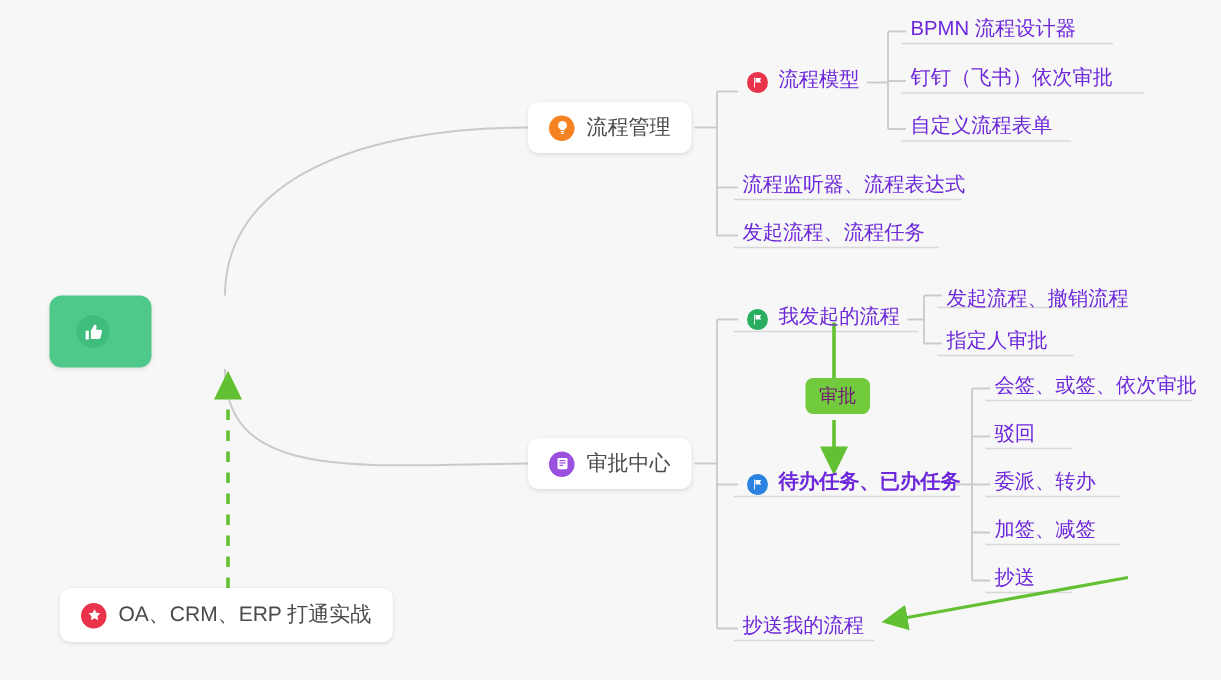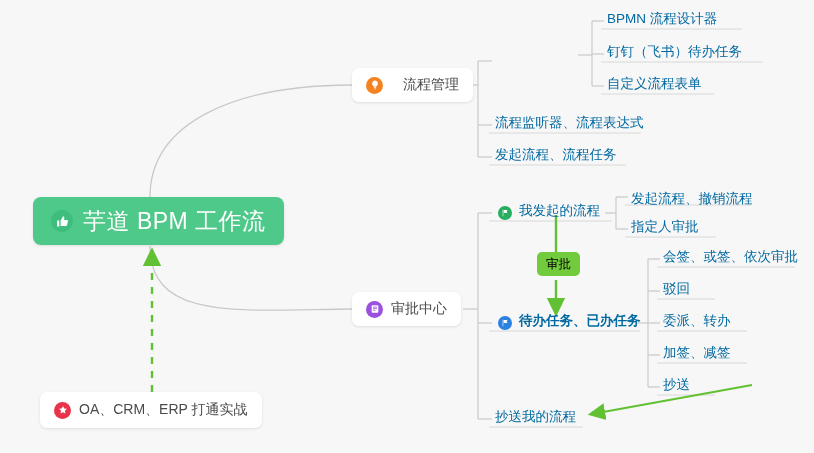"BPMN 流程设计器" .plain-node { color: #0369a1 -> #6d28d9 }
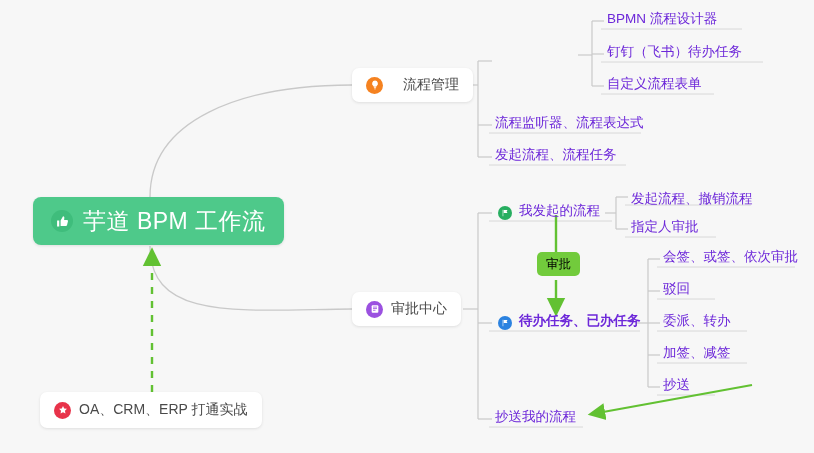"流程模型" div.node { html: none -> <div> <span> <svg> <path></path> <path></path> </svg> </span> <span>流程模型</span> </div> }
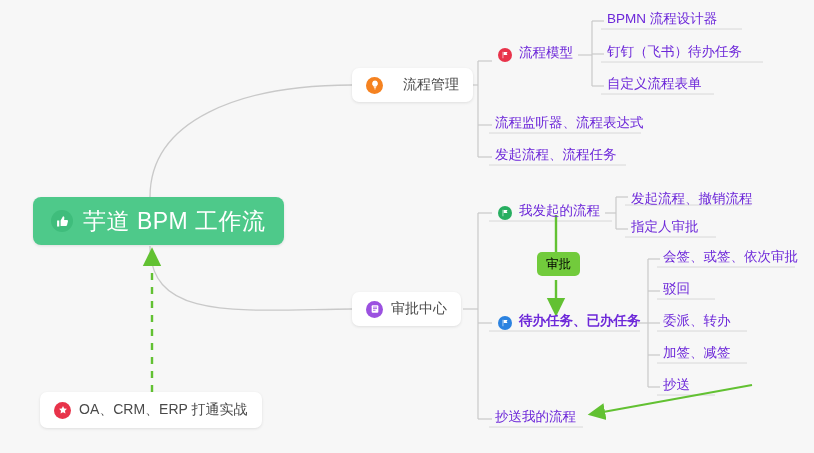"钉钉（飞书）待办任务" span.txt { text: 待办任务 -> 依次审批 }
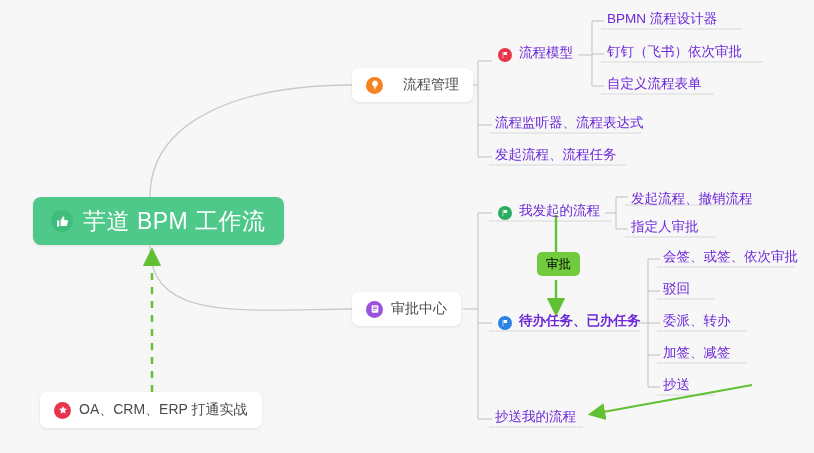"流程管理" div.node { gap: 12px -> none }
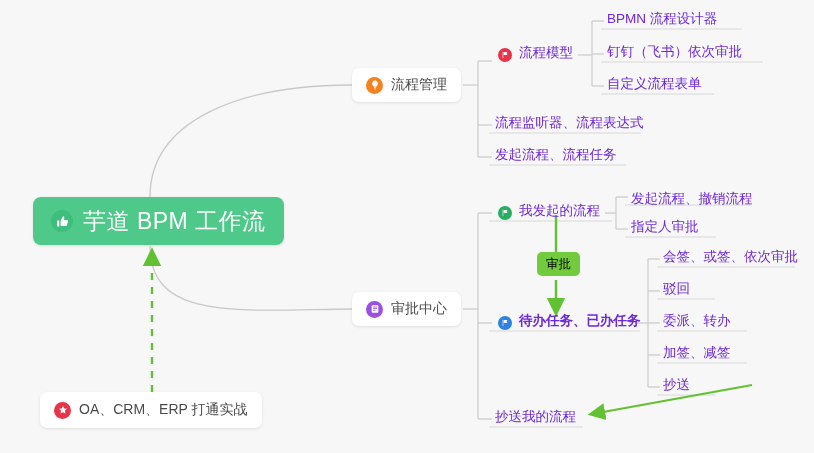"芋道 BPM 工作流" span.txt { html: <span>芋道 BPM 工作流</span> -> none }
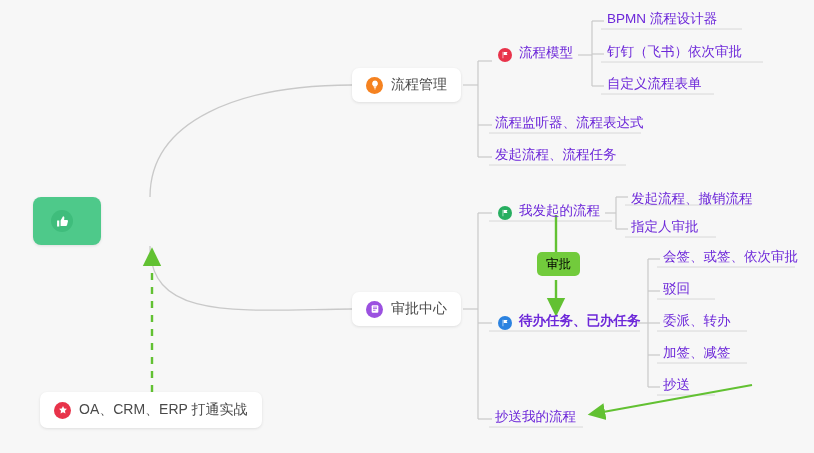"审批" .chip-node { color: #000000 -> #701a75 }
